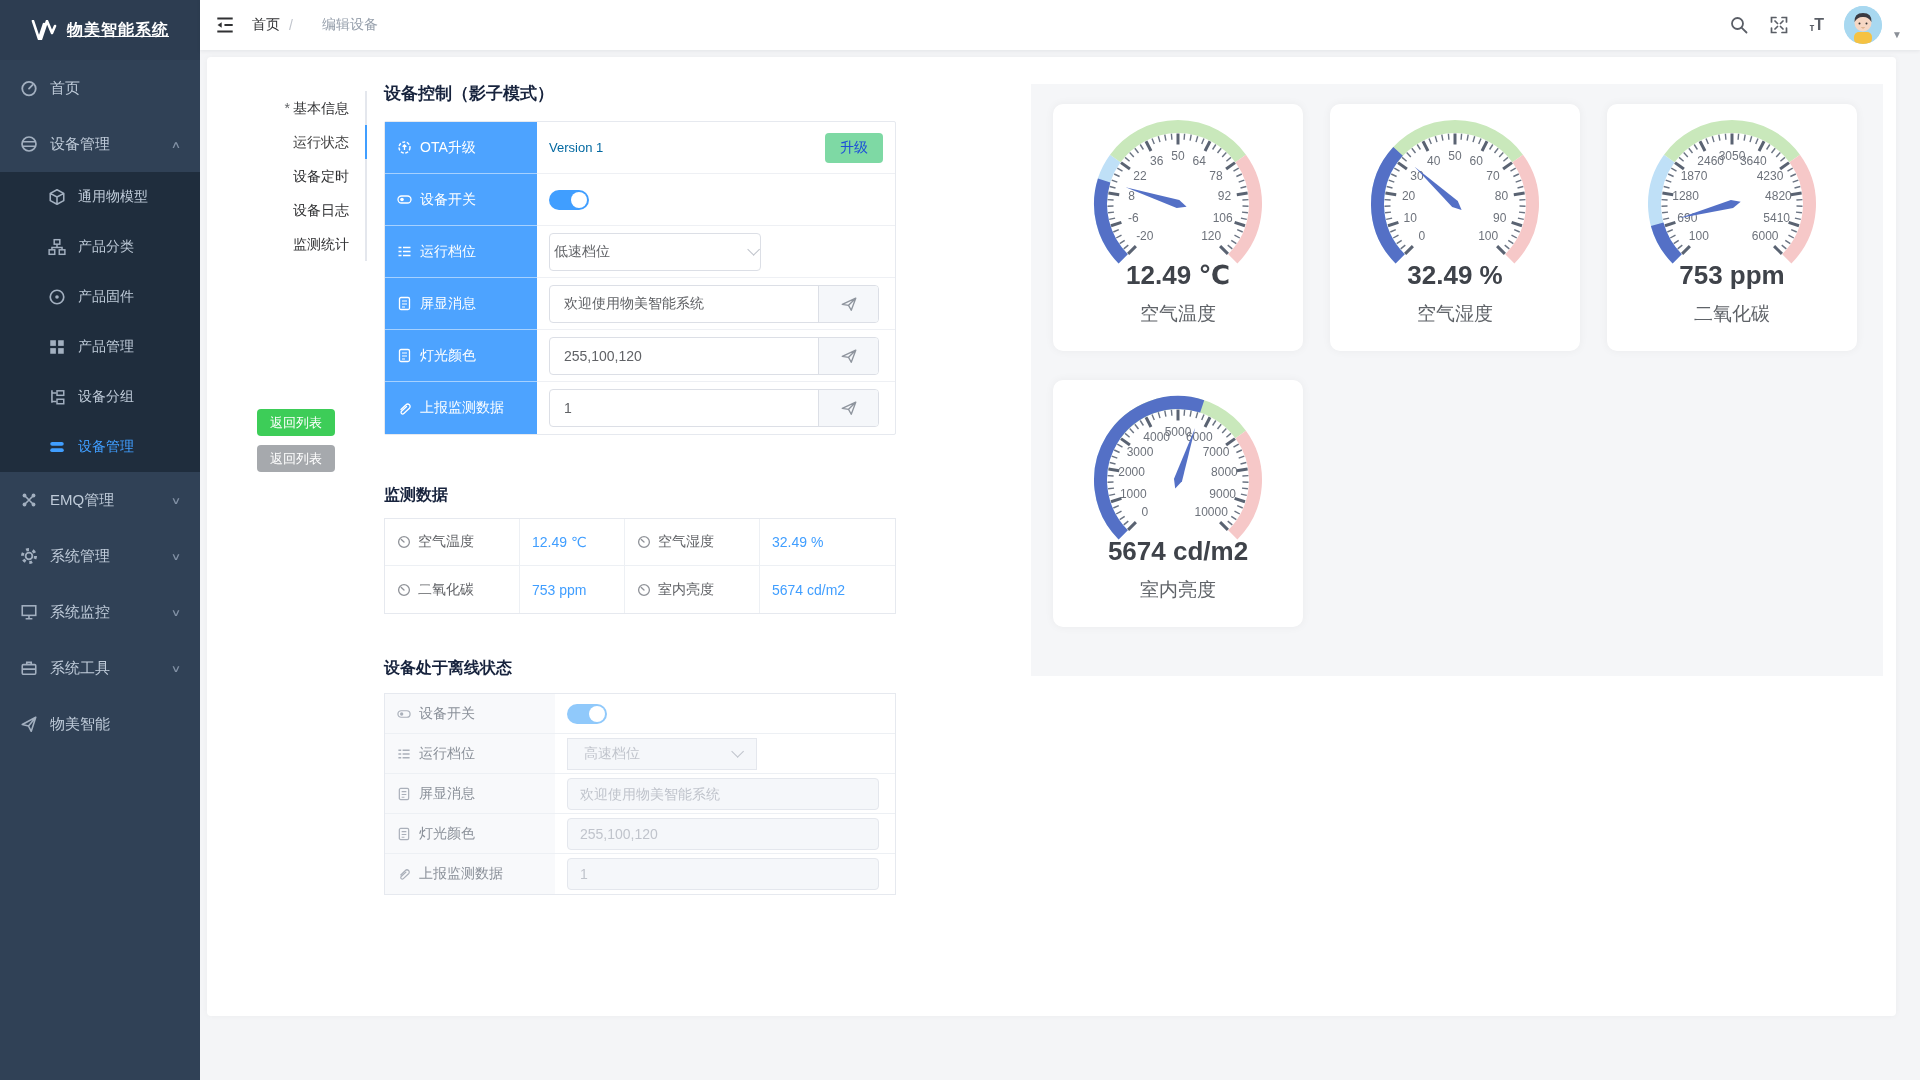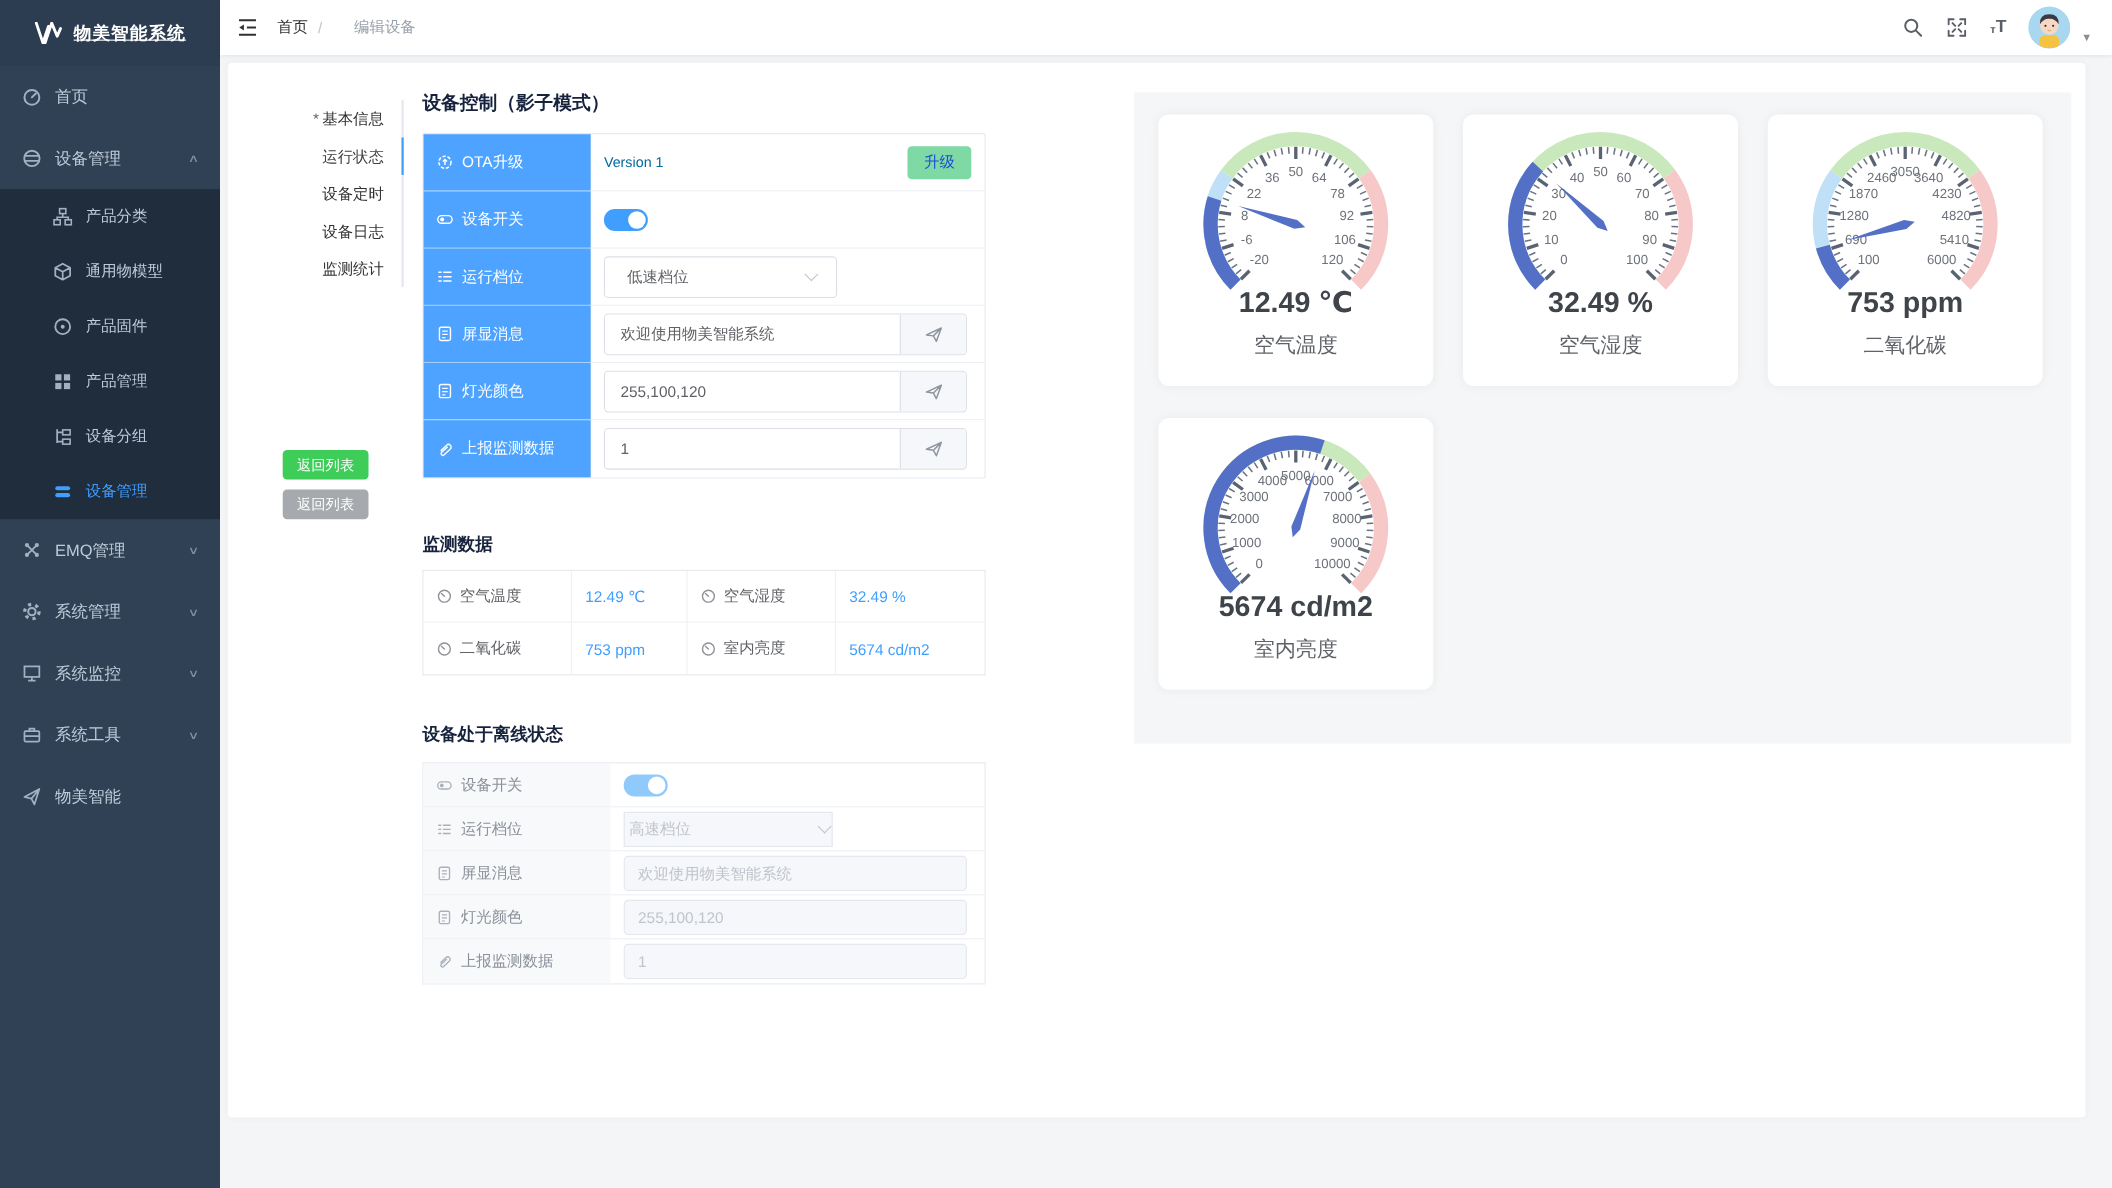"产品分类" div.menu-item { order: before "通用物模型" -> after "通用物模型" }
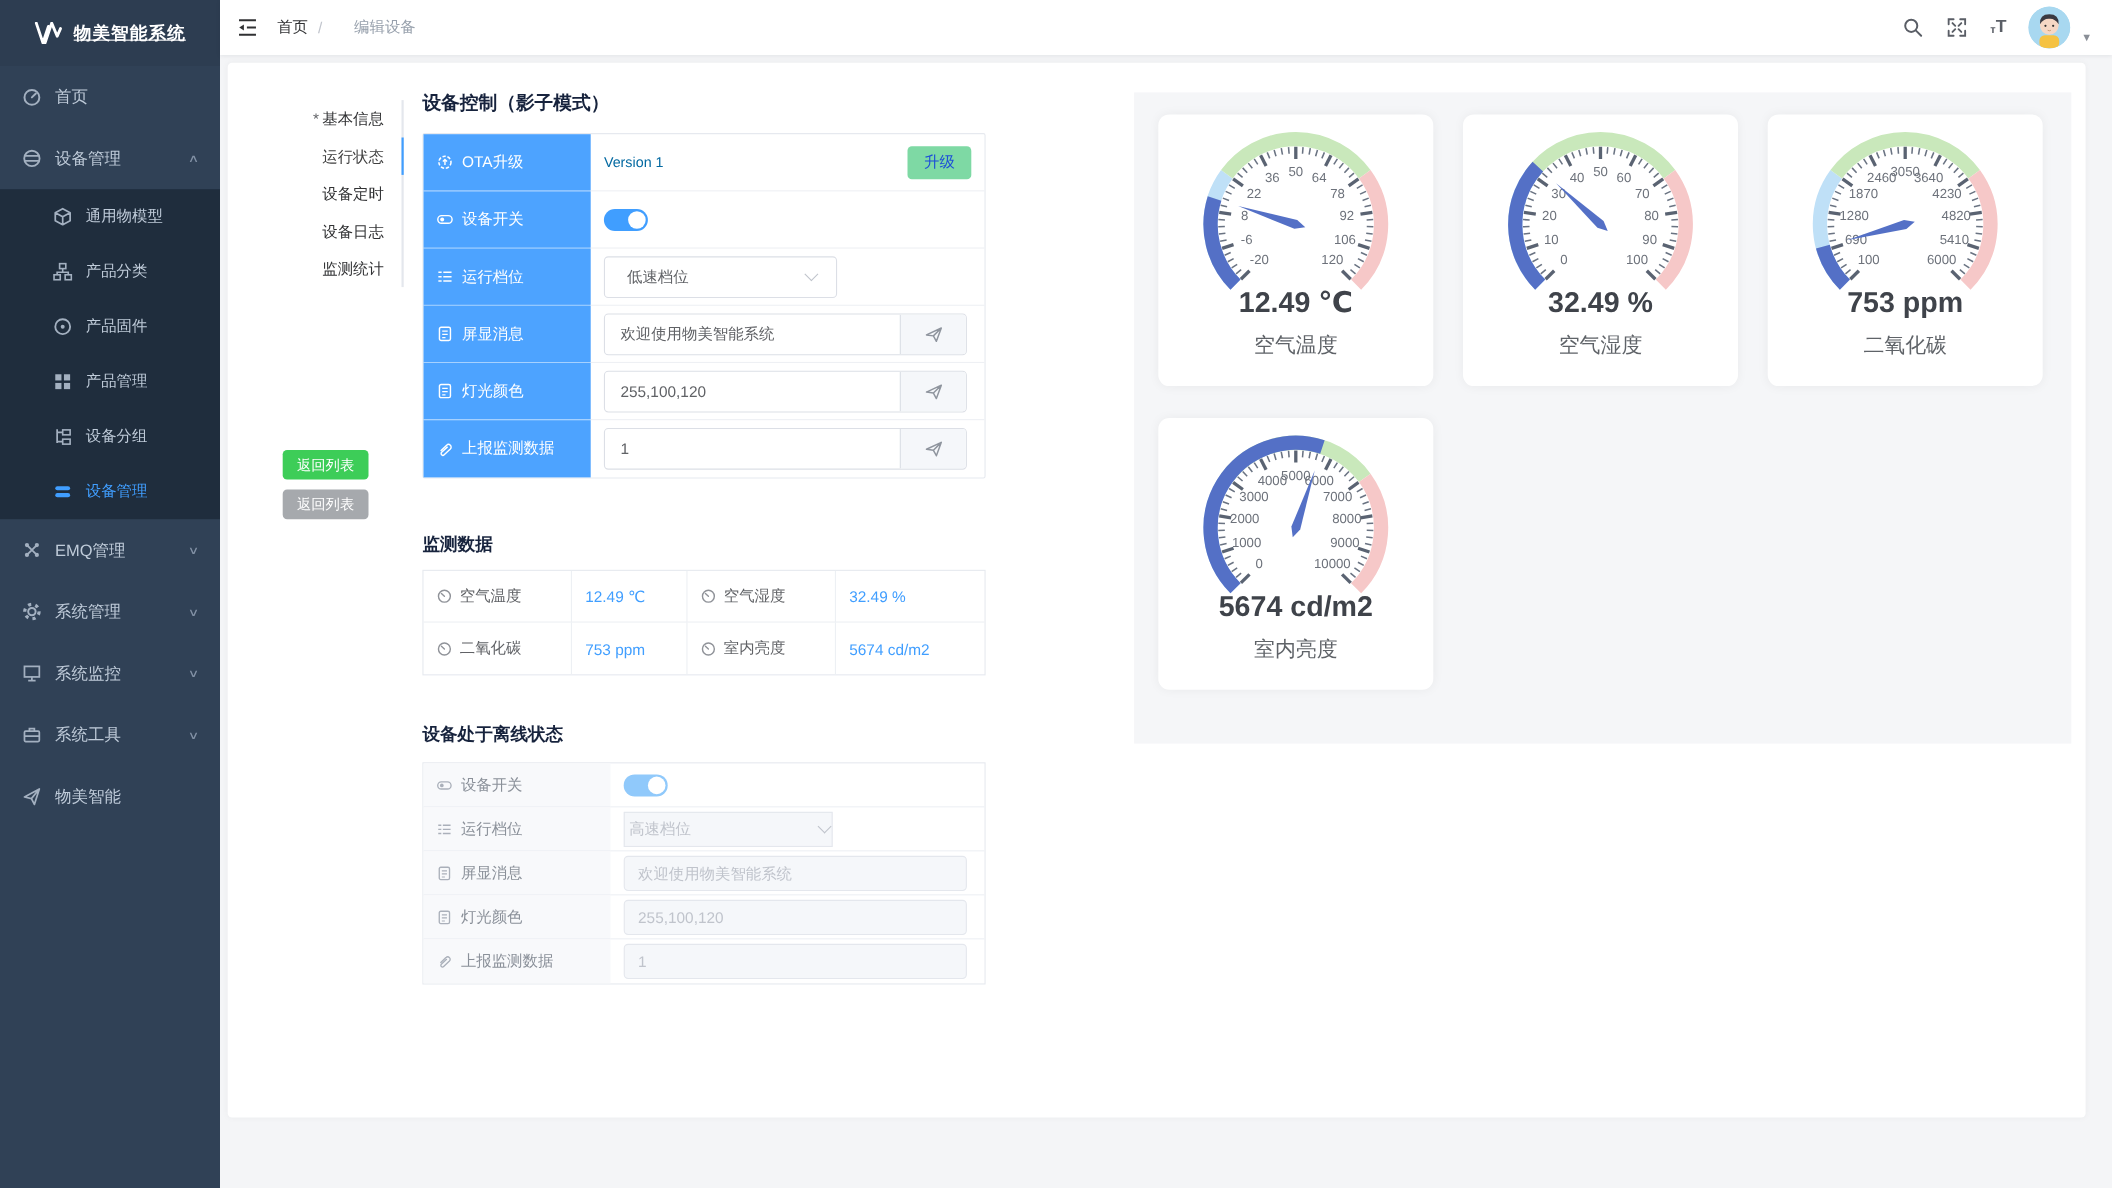"低速档位" .selbox { padding: 0 20px -> 0 4px }
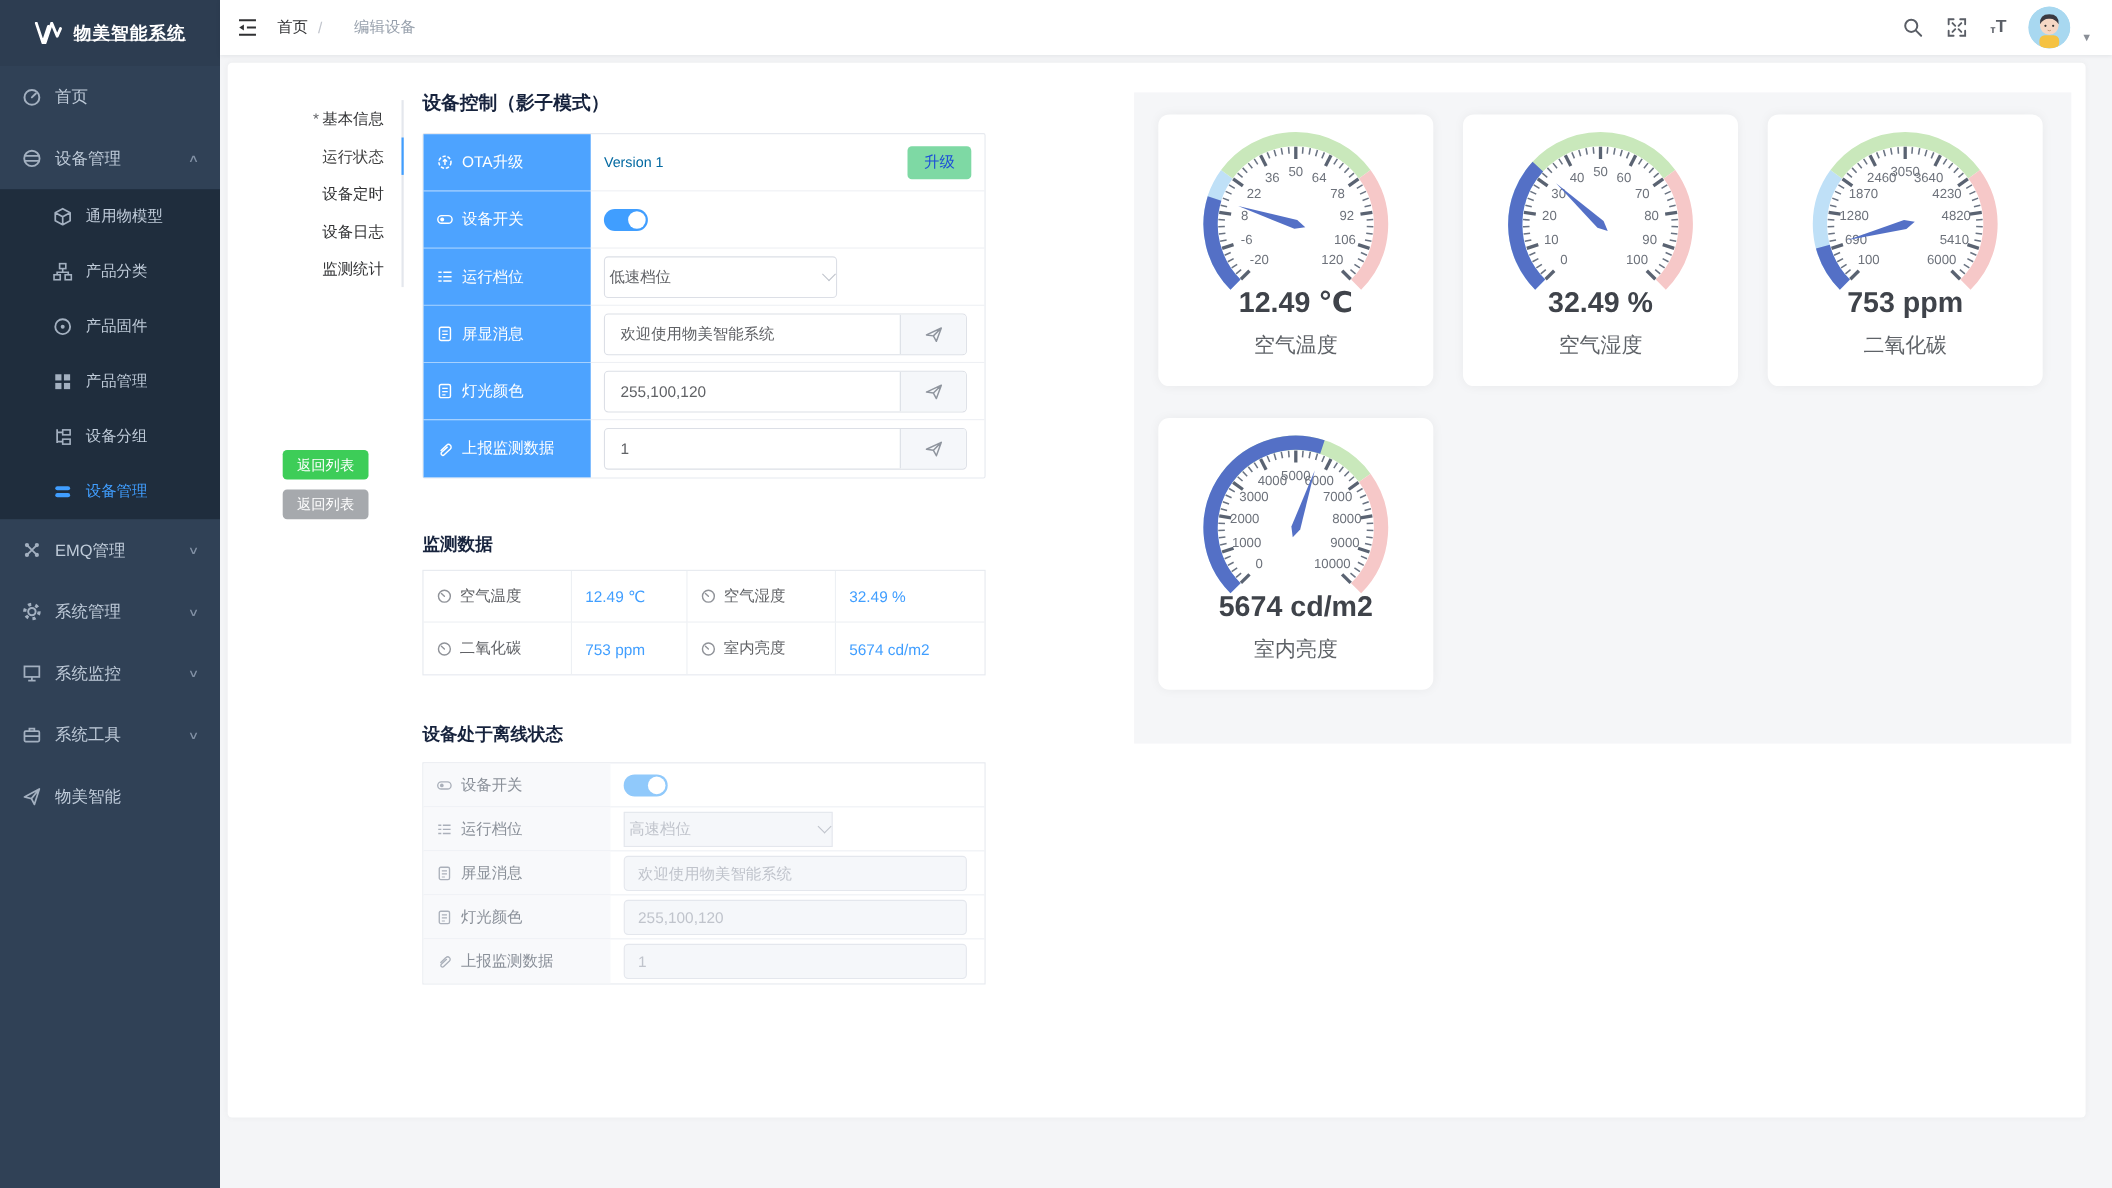"高速档位" .dis-select { padding: 0 4px -> 0 16px }
